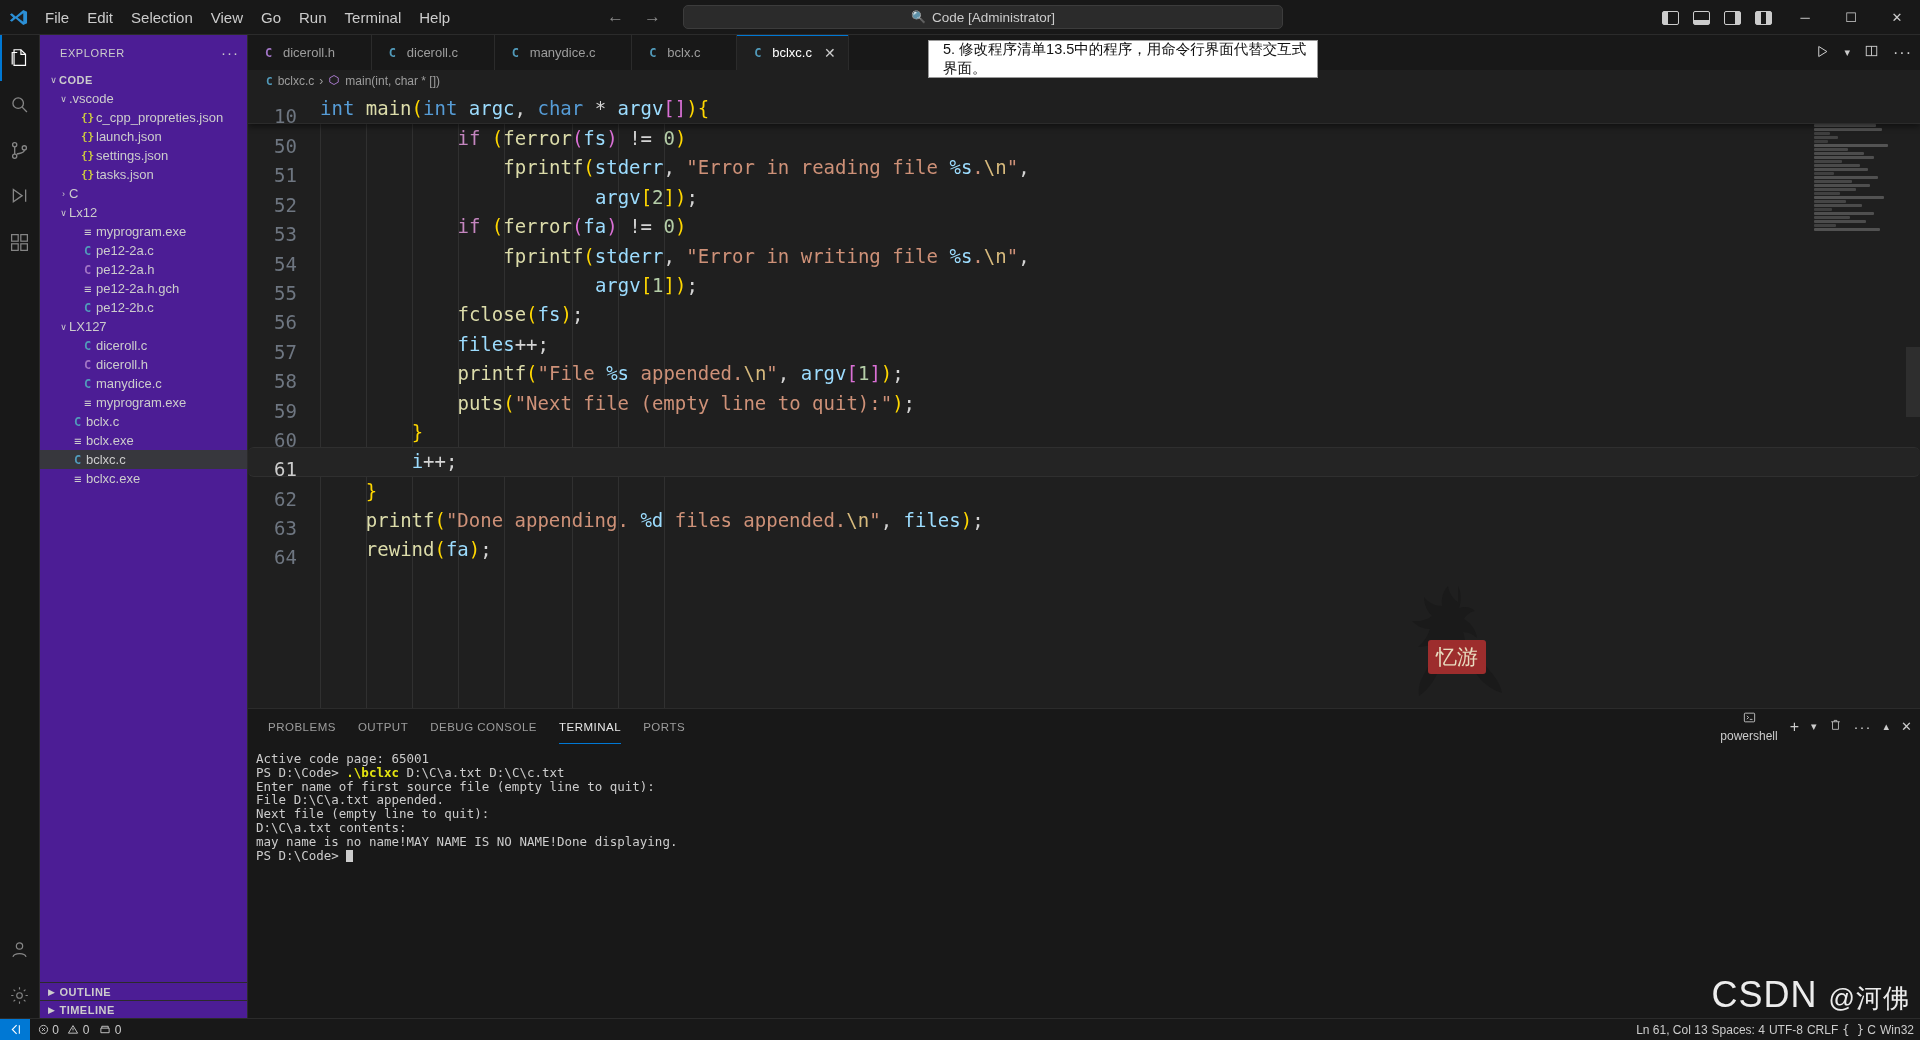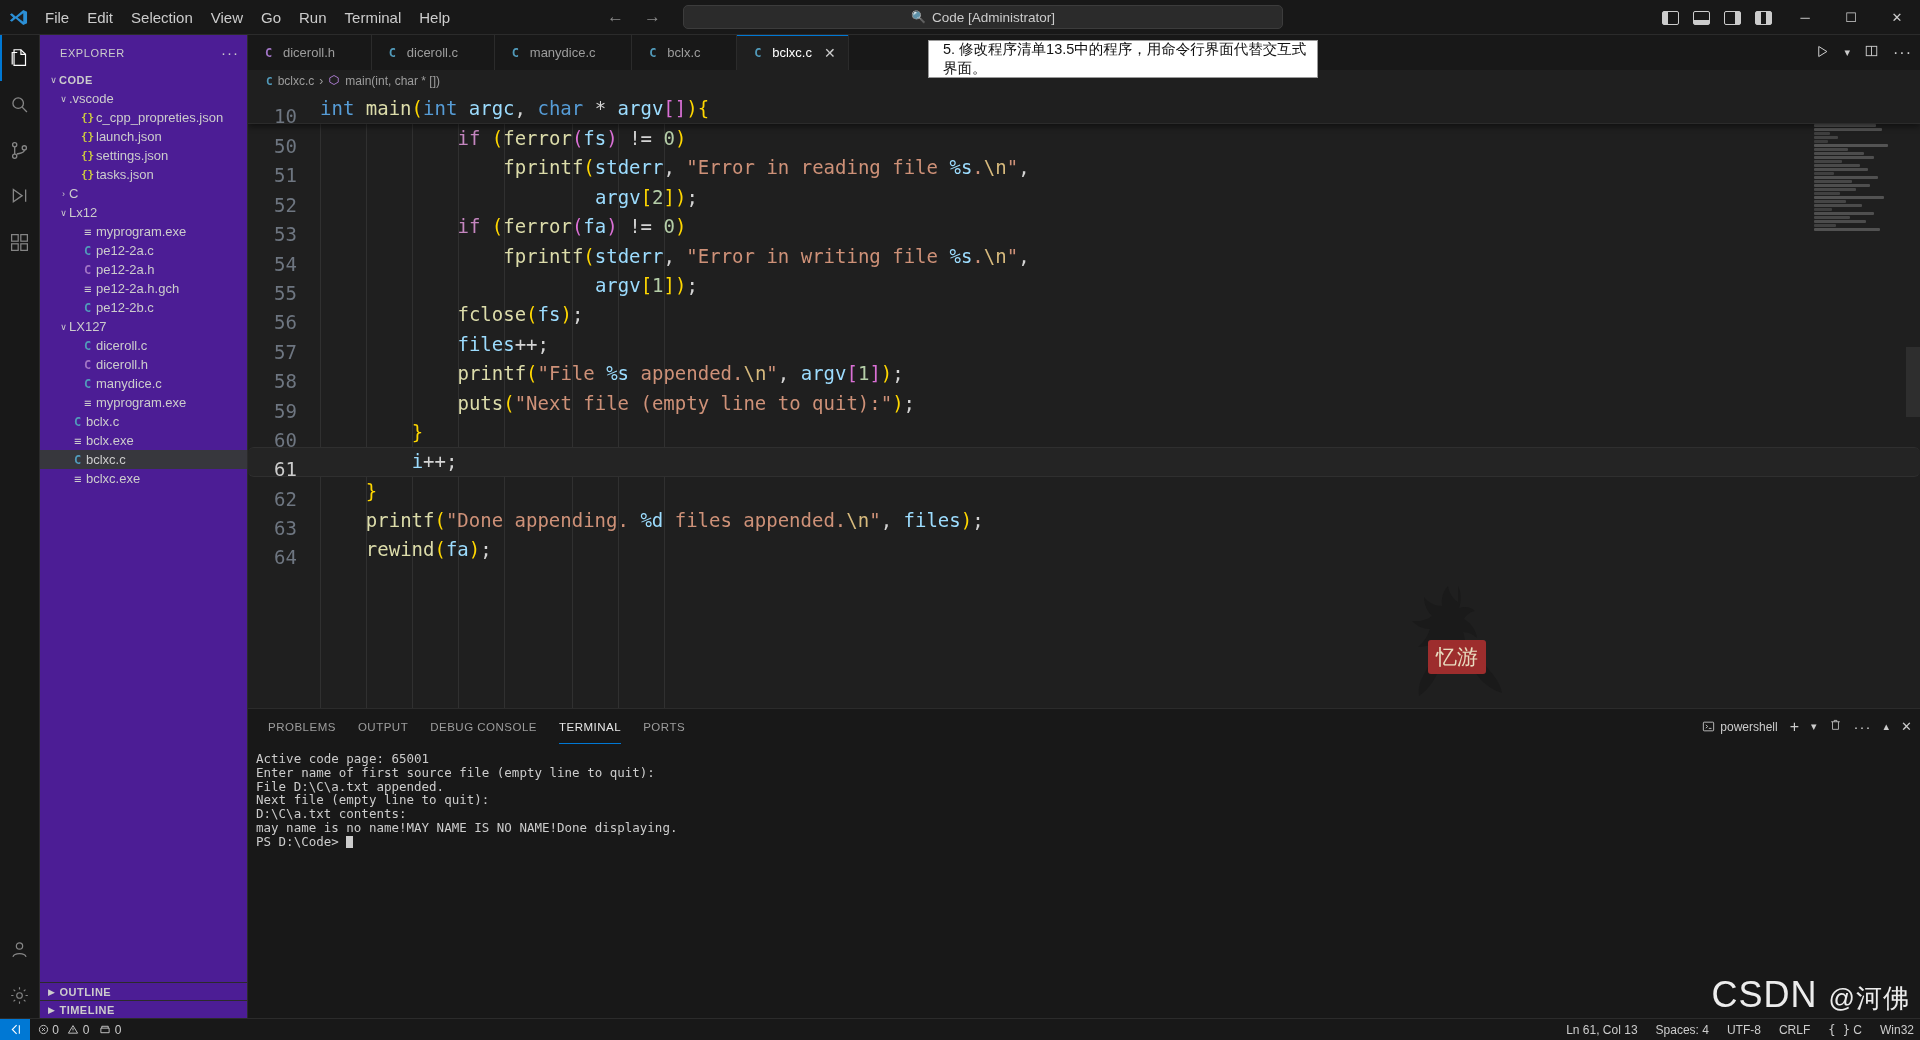"powershell" .term-chip { flex-direction: none -> column }
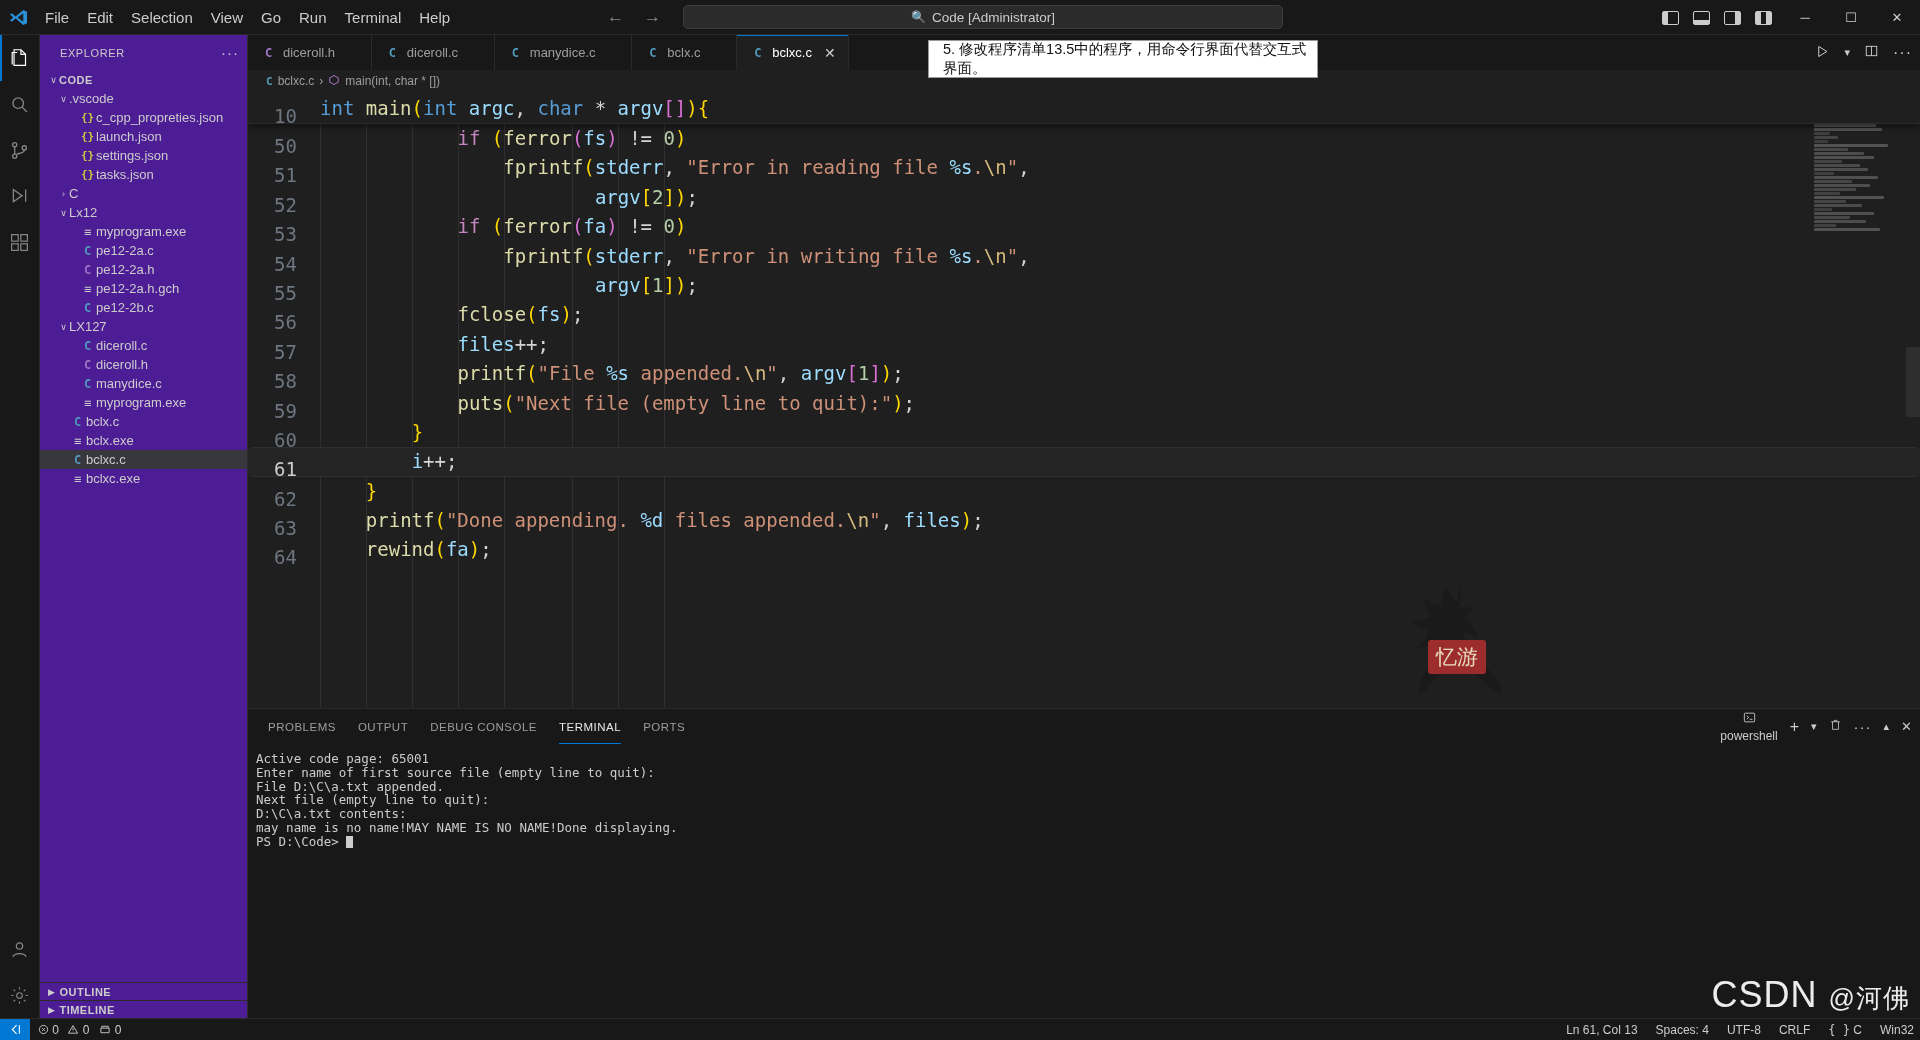"PS D:\Code> .\bclxc D:\C\a.txt" div.tline { html: none -> <div>PS D:\Code&gt; <span>.\bclxc</span> D:\C\a.txt D:\C\c.txt</div> }
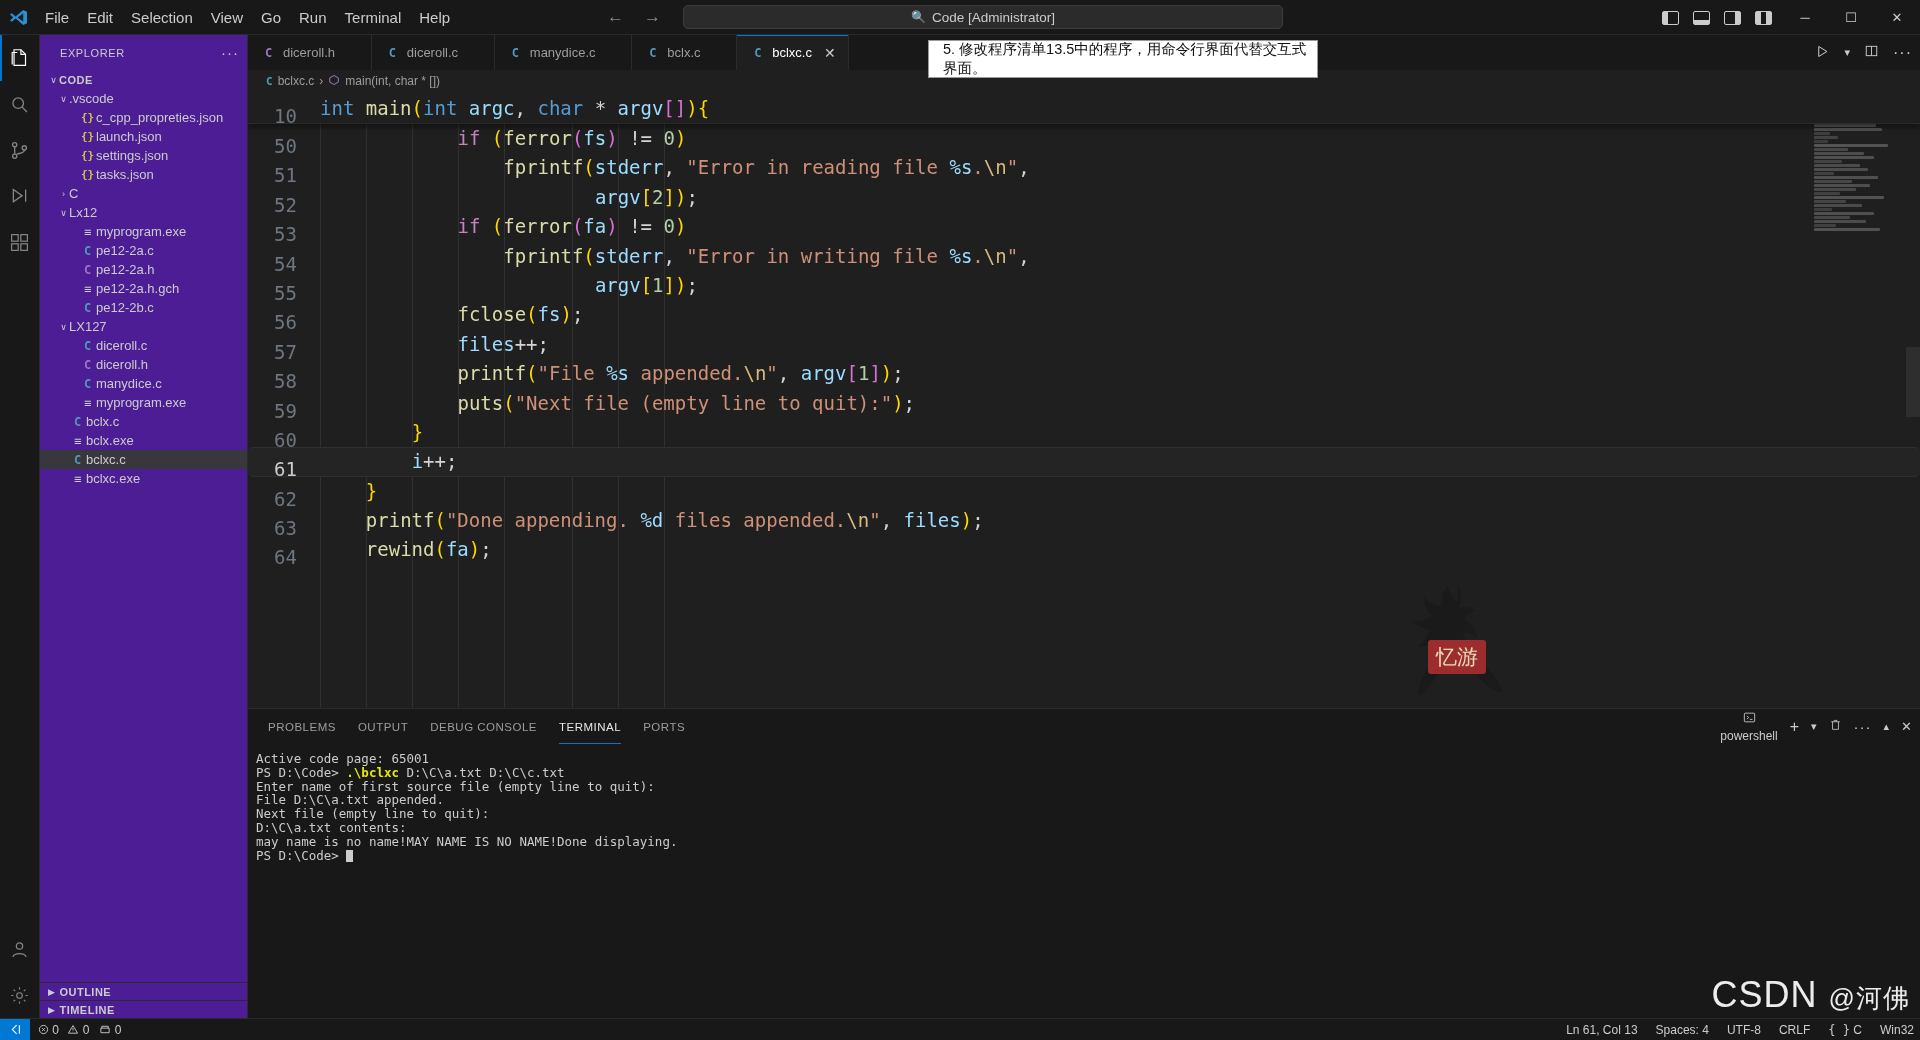"Ln 61, Col 13" .sb-right { gap: 18px -> 4px }
